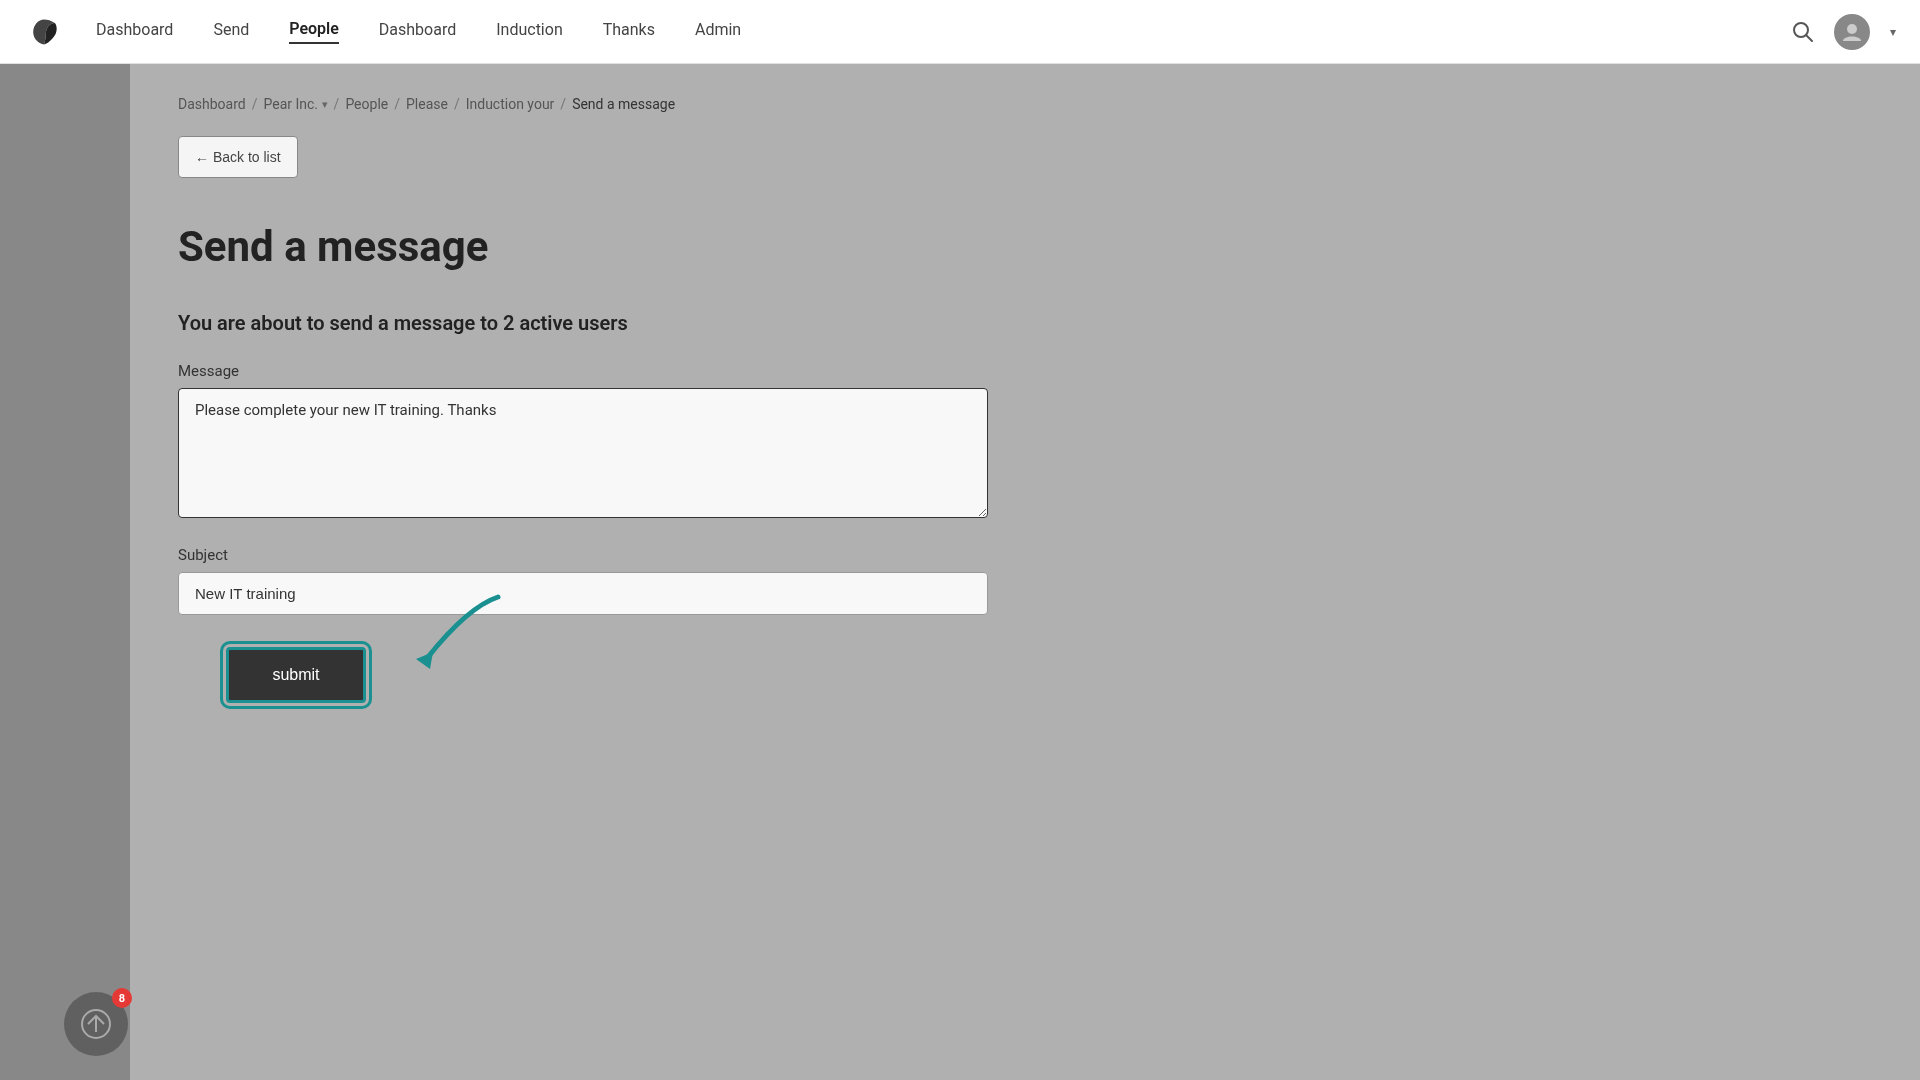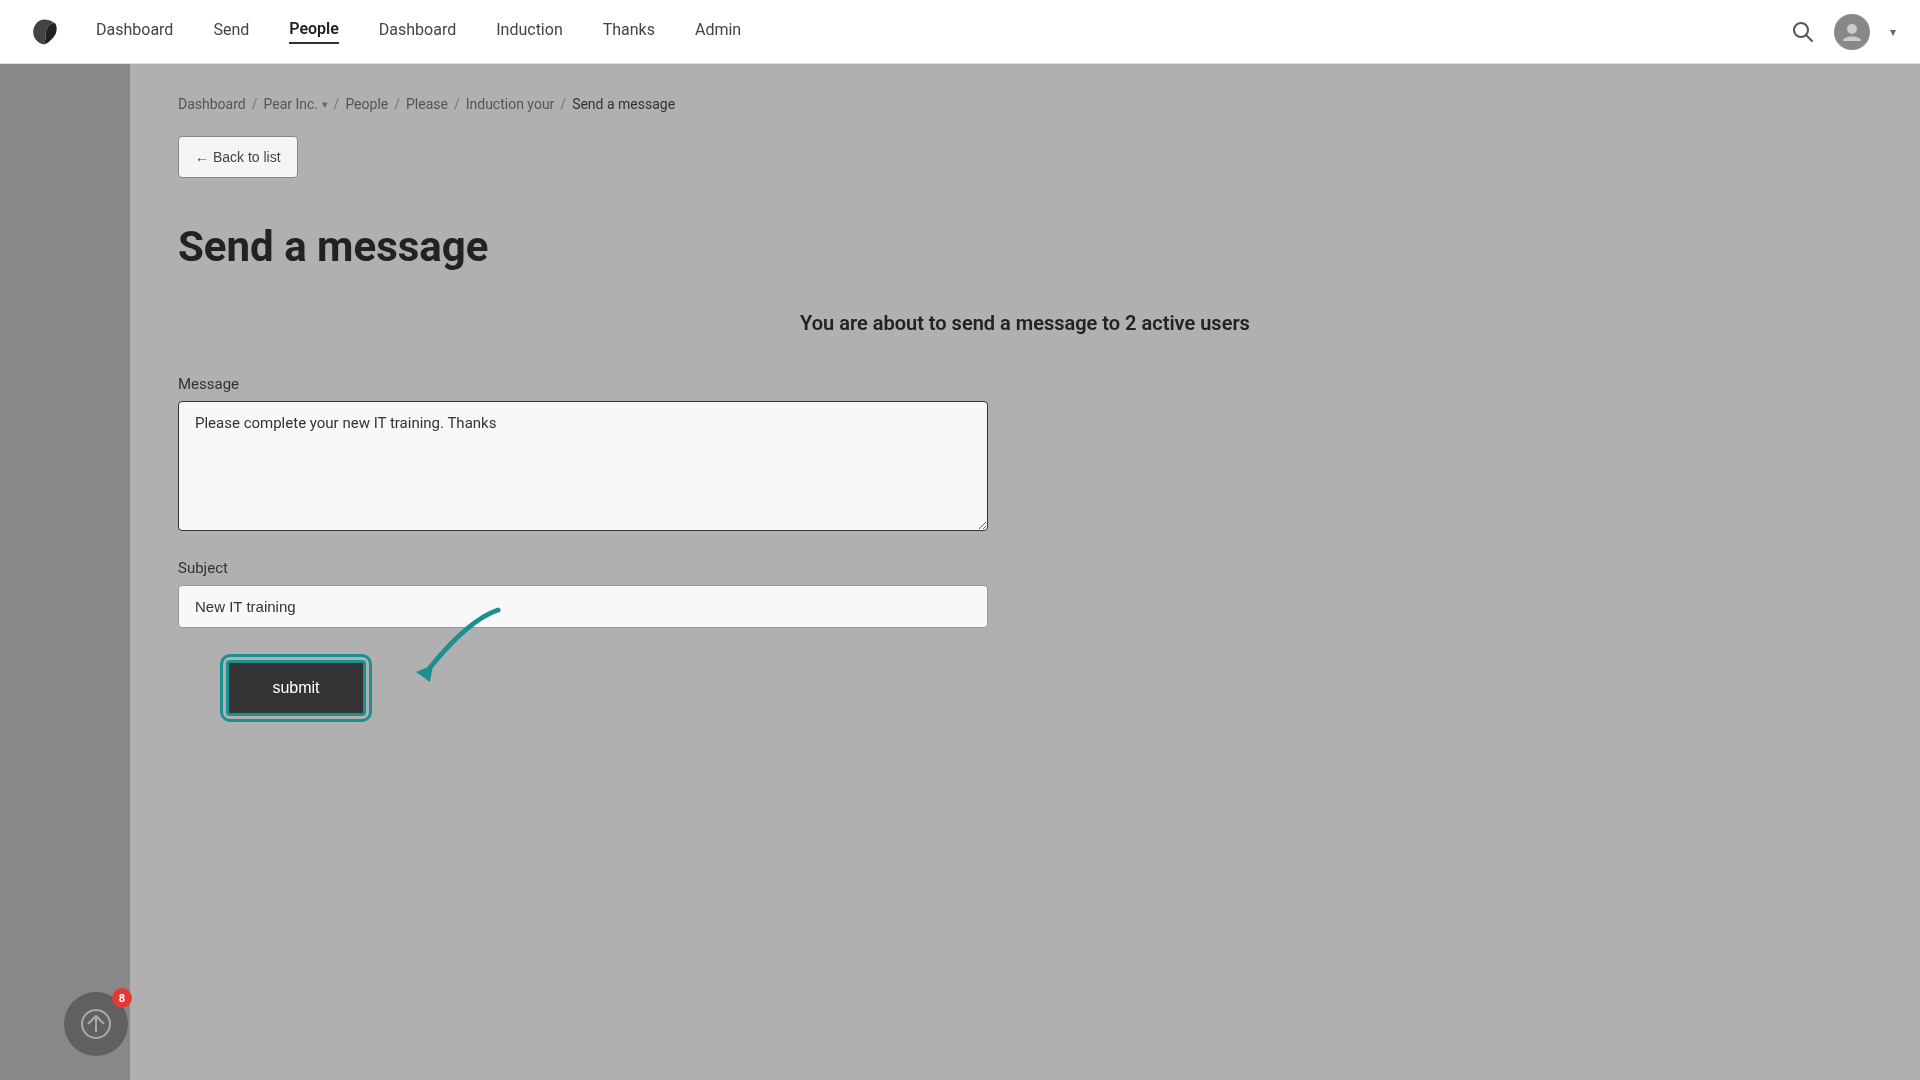"You are about to send" .subtitle { margin-bottom: 40px -> 27px; text-align: center -> none }
